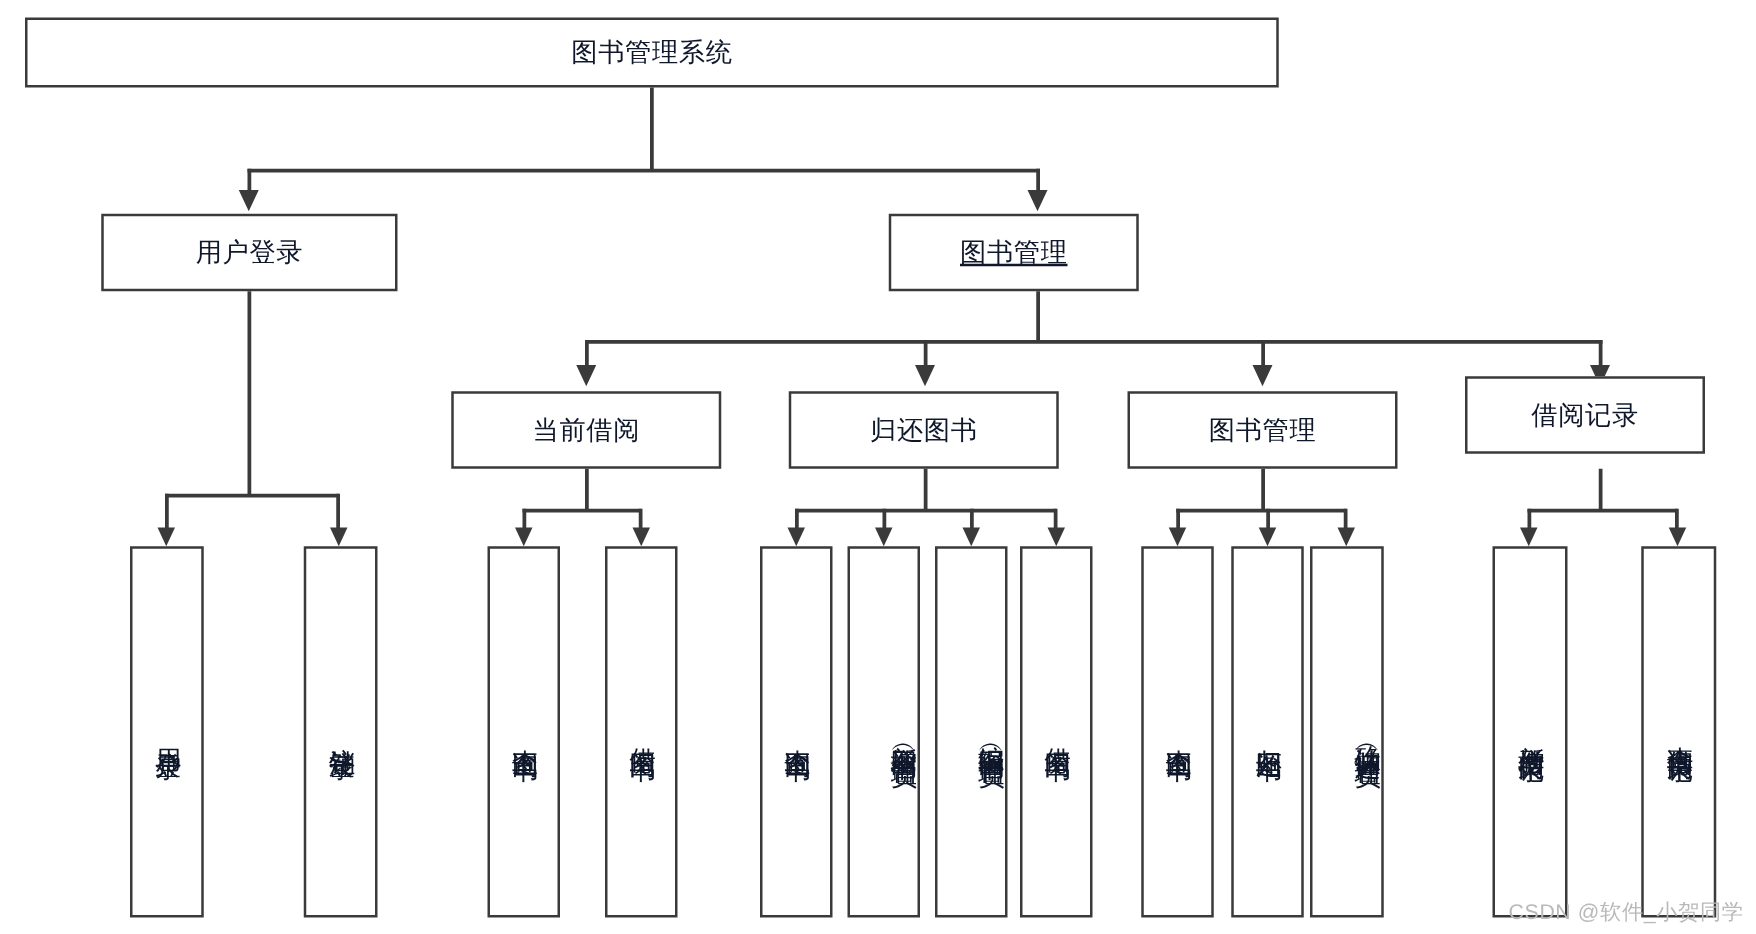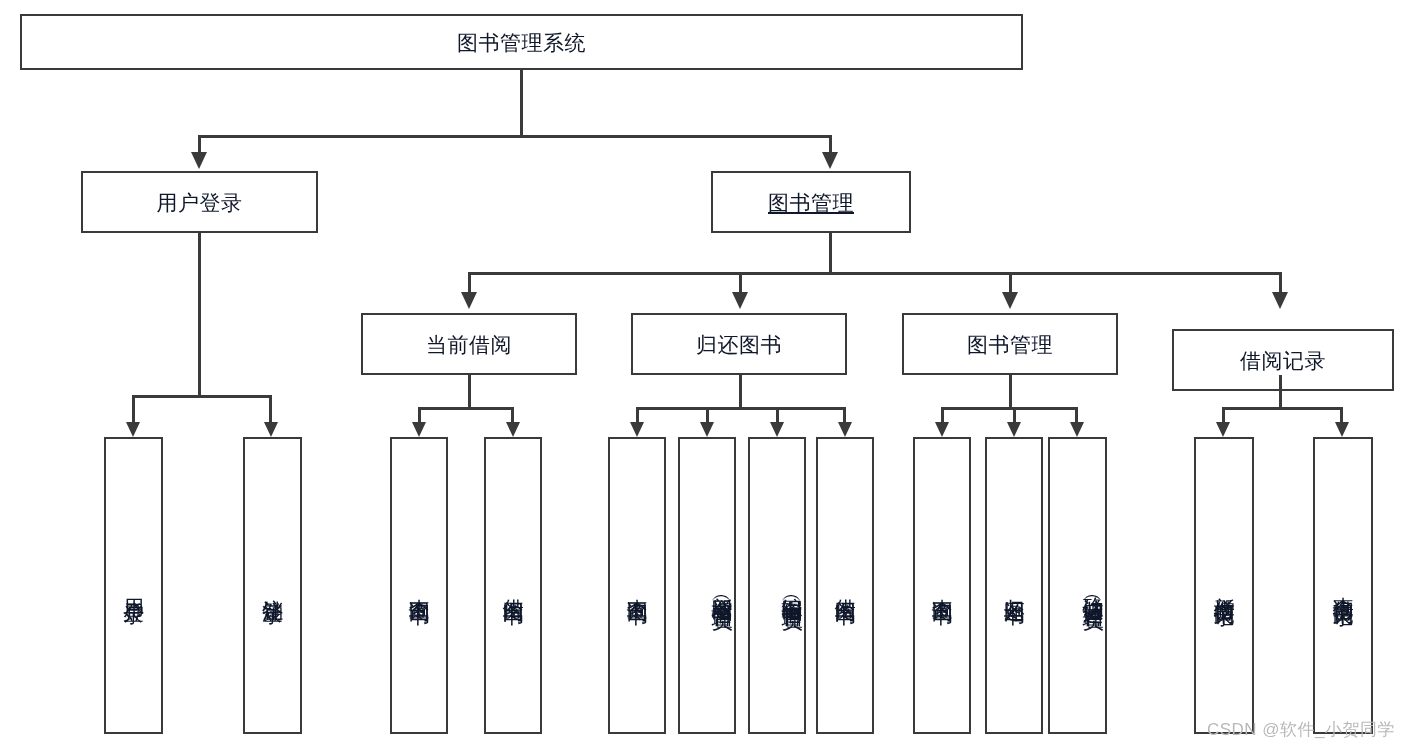"借阅记录" div.node { top: 329px -> 301px; width: 222px -> 192px }
